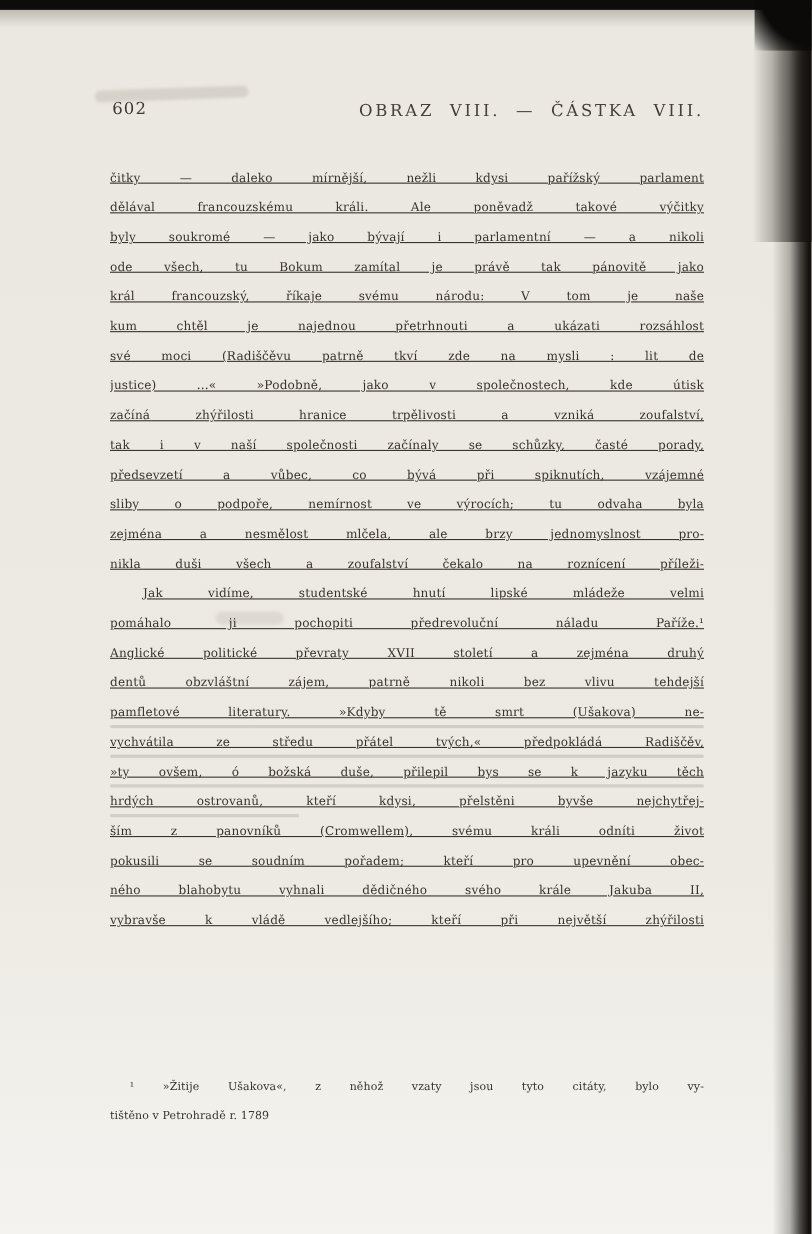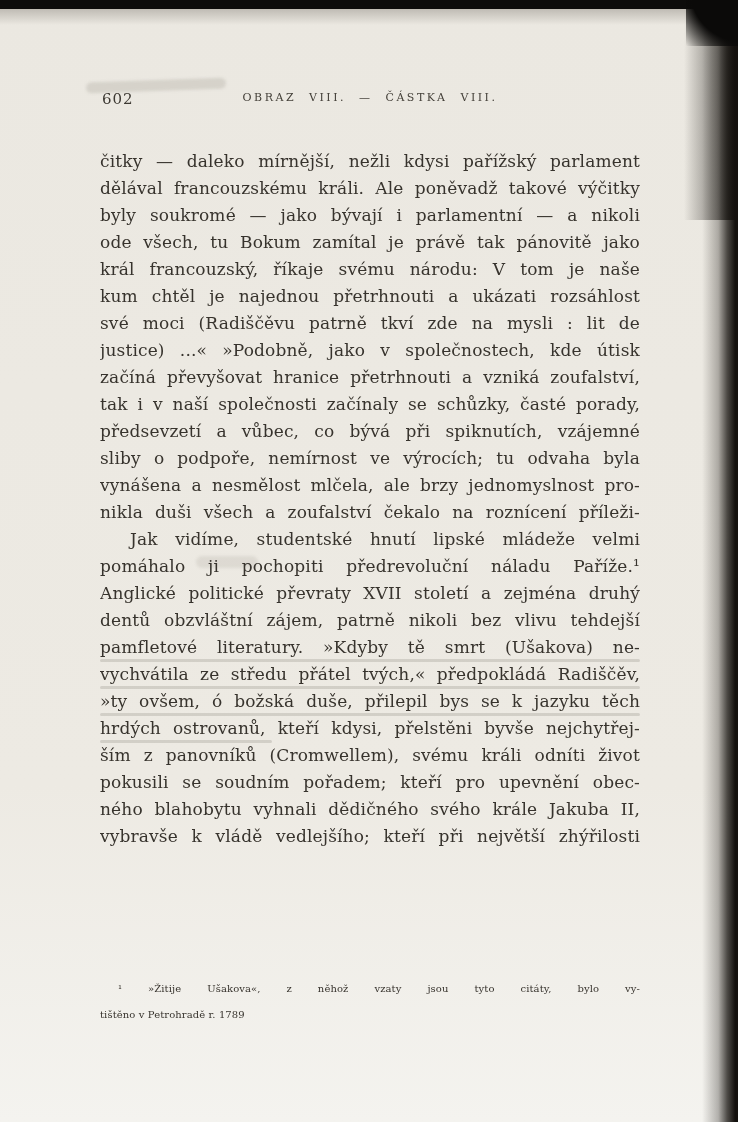"OBRAZ VIII. — ČÁSTKA VIII." .running-title { font-size: 11px -> 15px; text-align: center -> right }
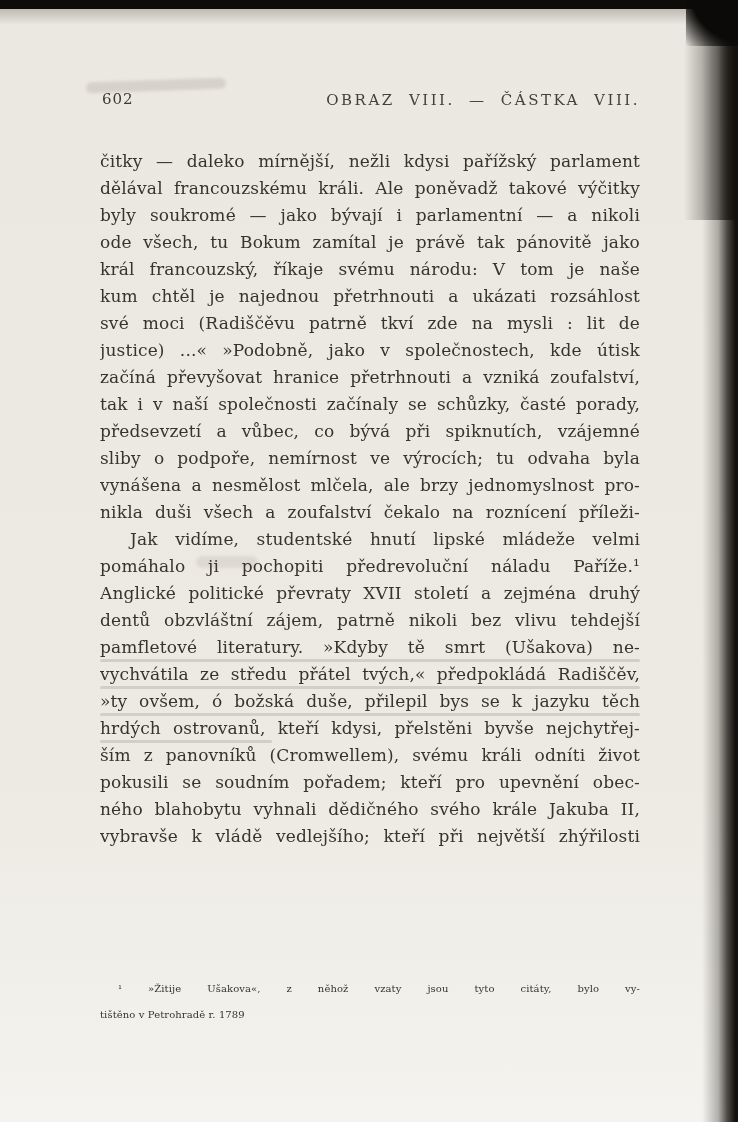"čitky — daleko mírnější, nežli" .text-block { font-size: 17px -> 11px; text-decoration: none -> underline }
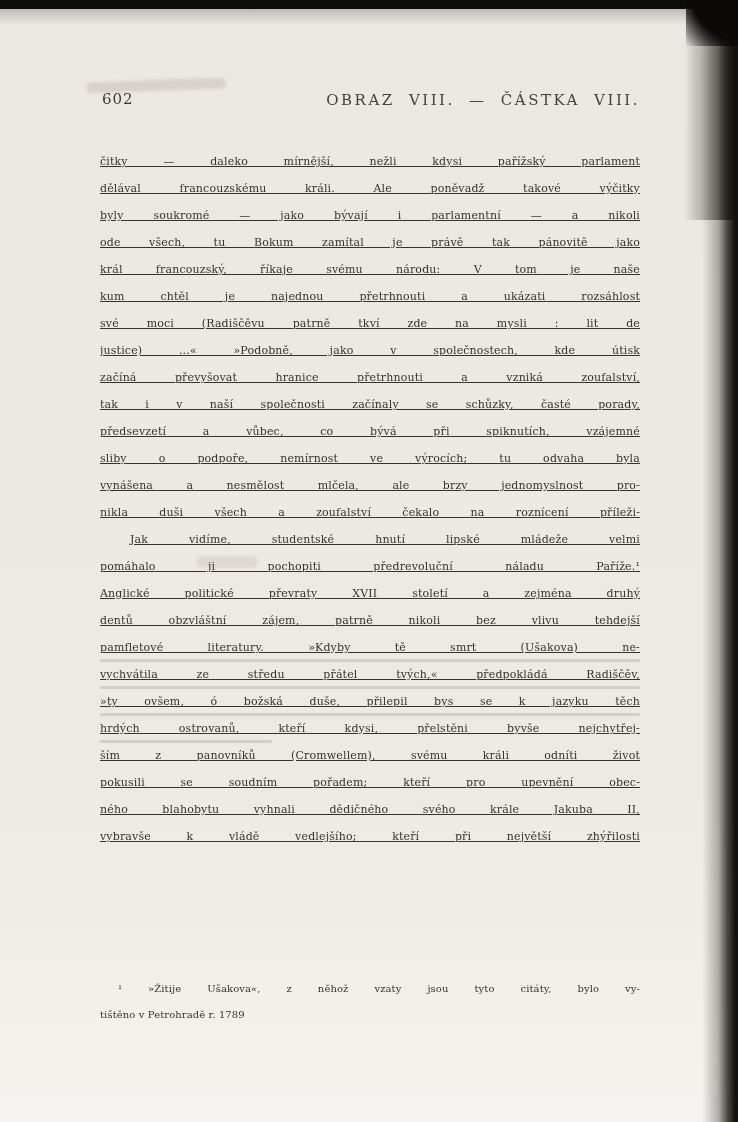"začíná převyšovat hranice přetrhnouti a" div.line { text: převyšovat hranice přetrhnouti -> zhýřilosti hranice trpělivosti }
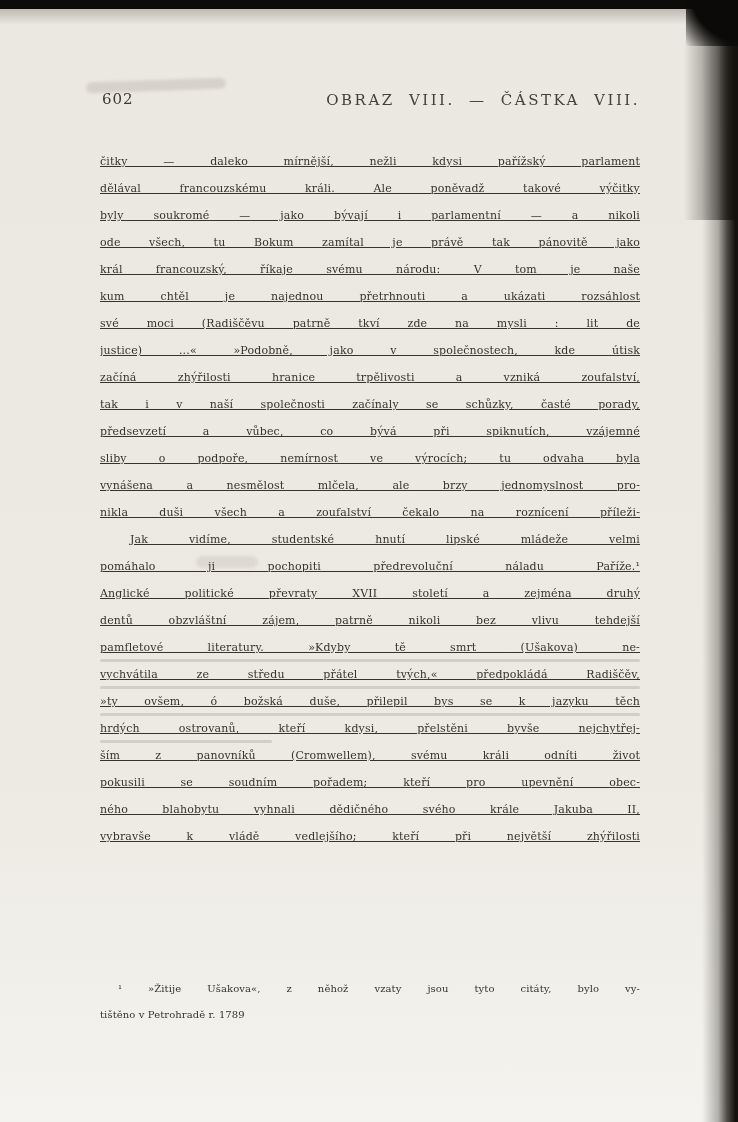"vynášena a nesmělost mlčela, ale" div.line { text: vynášena -> zejména }
